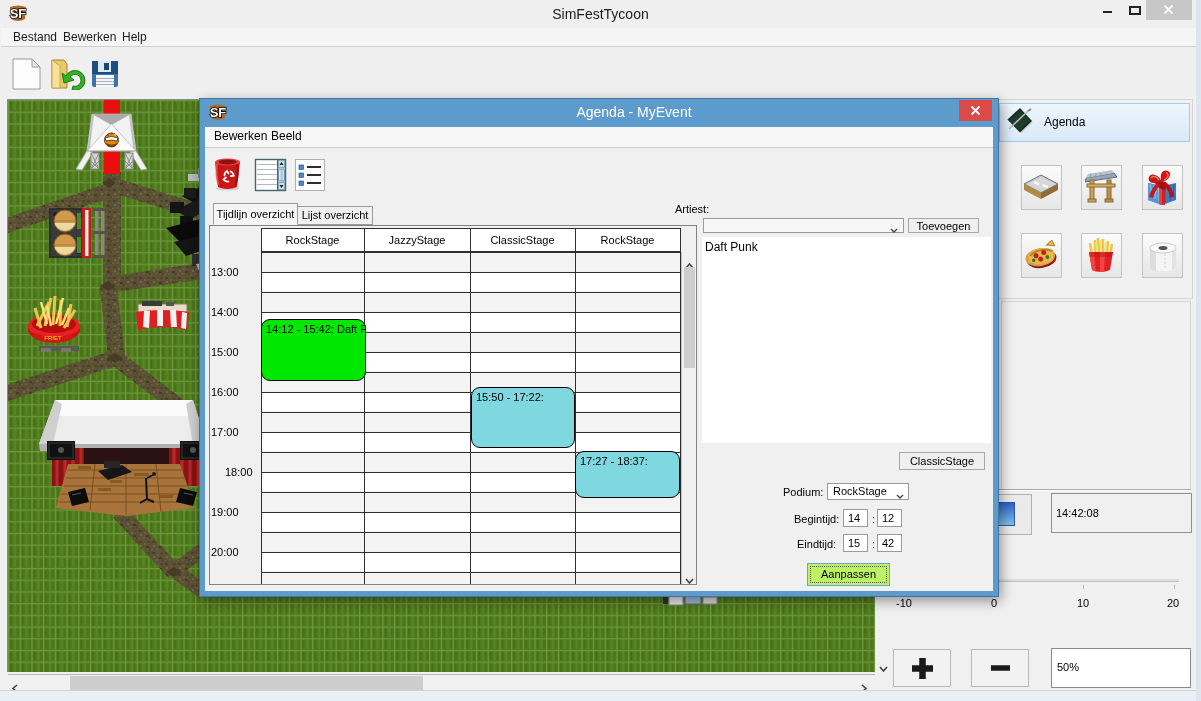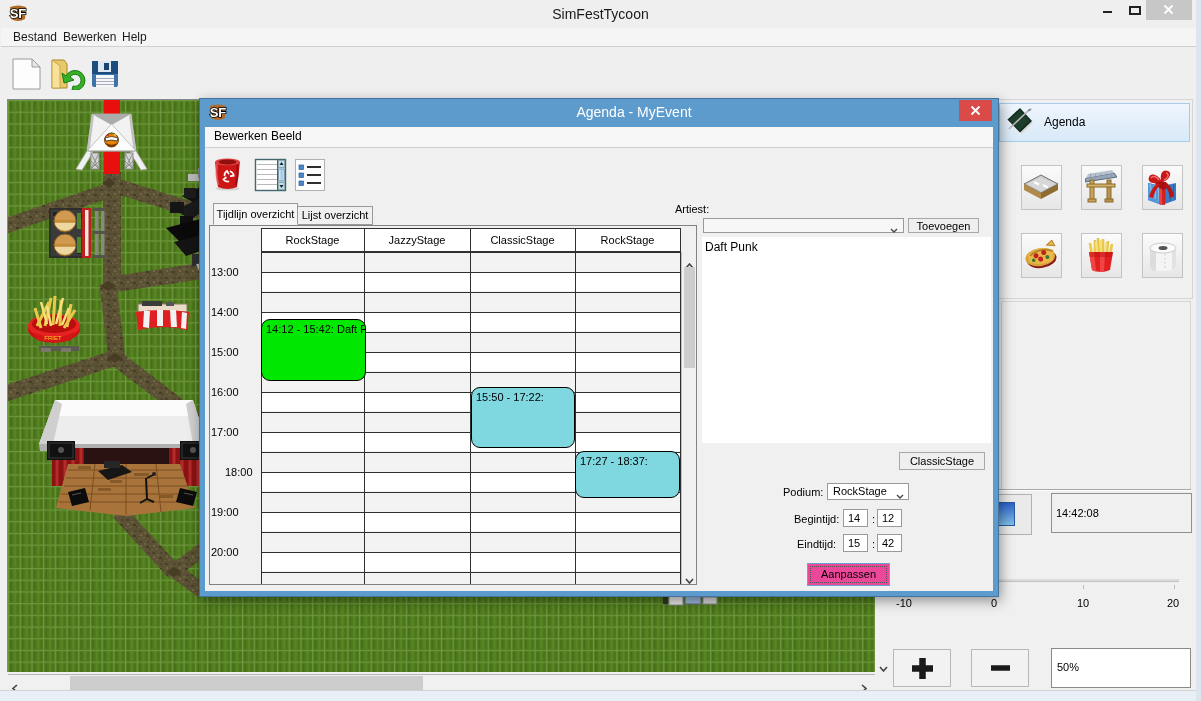"Aanpassen" div.btn { background: #ec4899 -> #bef264 }
